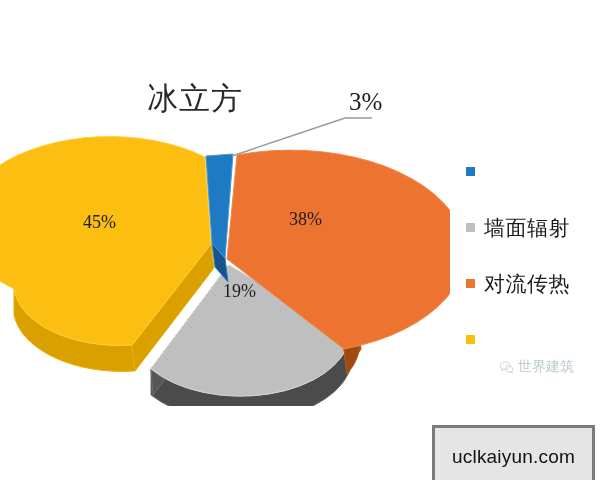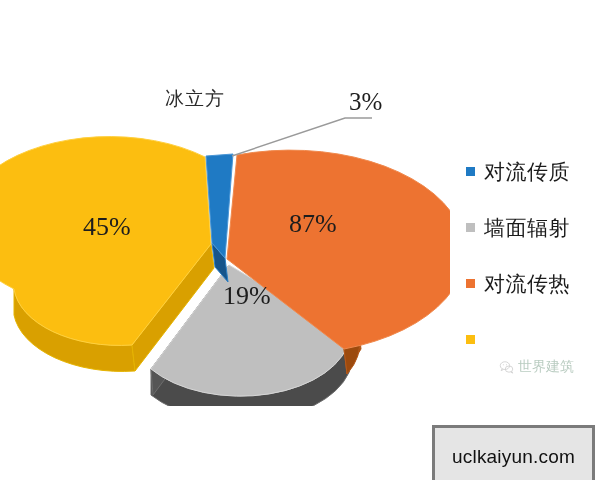"冰立方" #chart-title { font-size: 19px -> 31px }
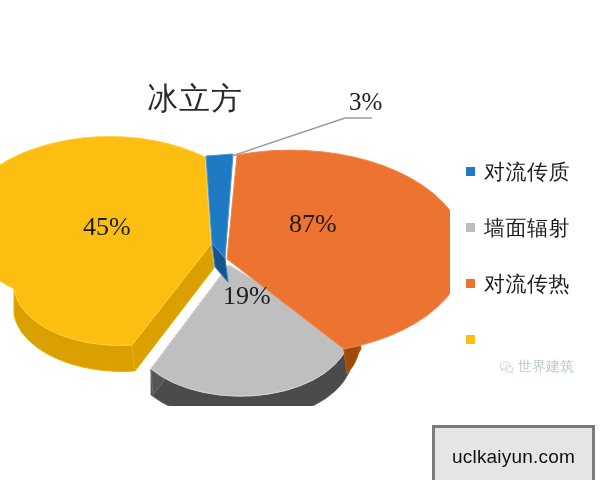"对流传质" span.legend-label { html: <span>对流传质</span> -> none }
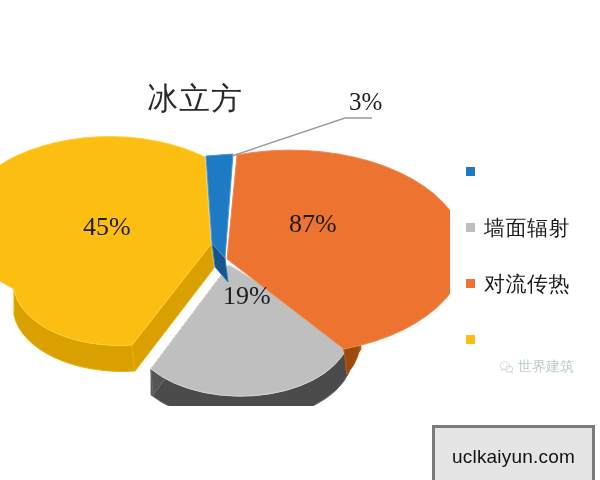"45%" .slice-label { font-size: 26px -> 18px }
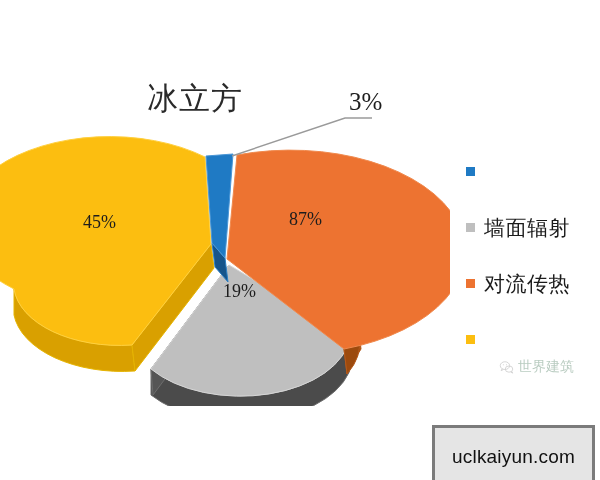"87%" div.slice-label { text: 87% -> 38% }
